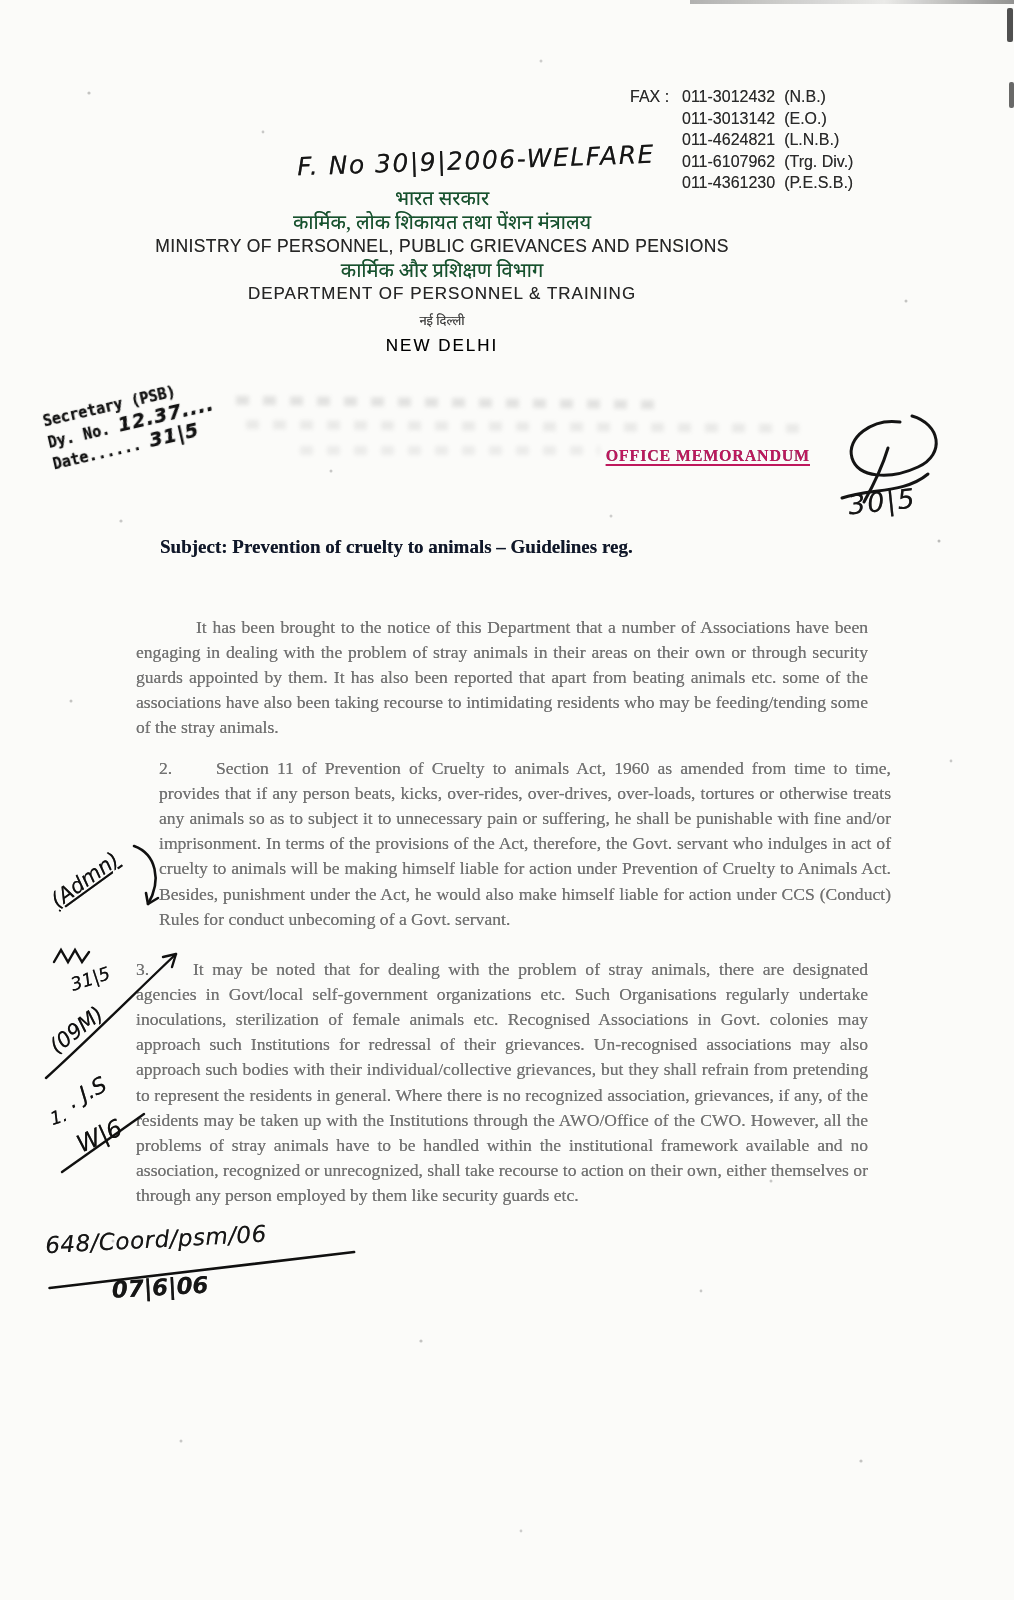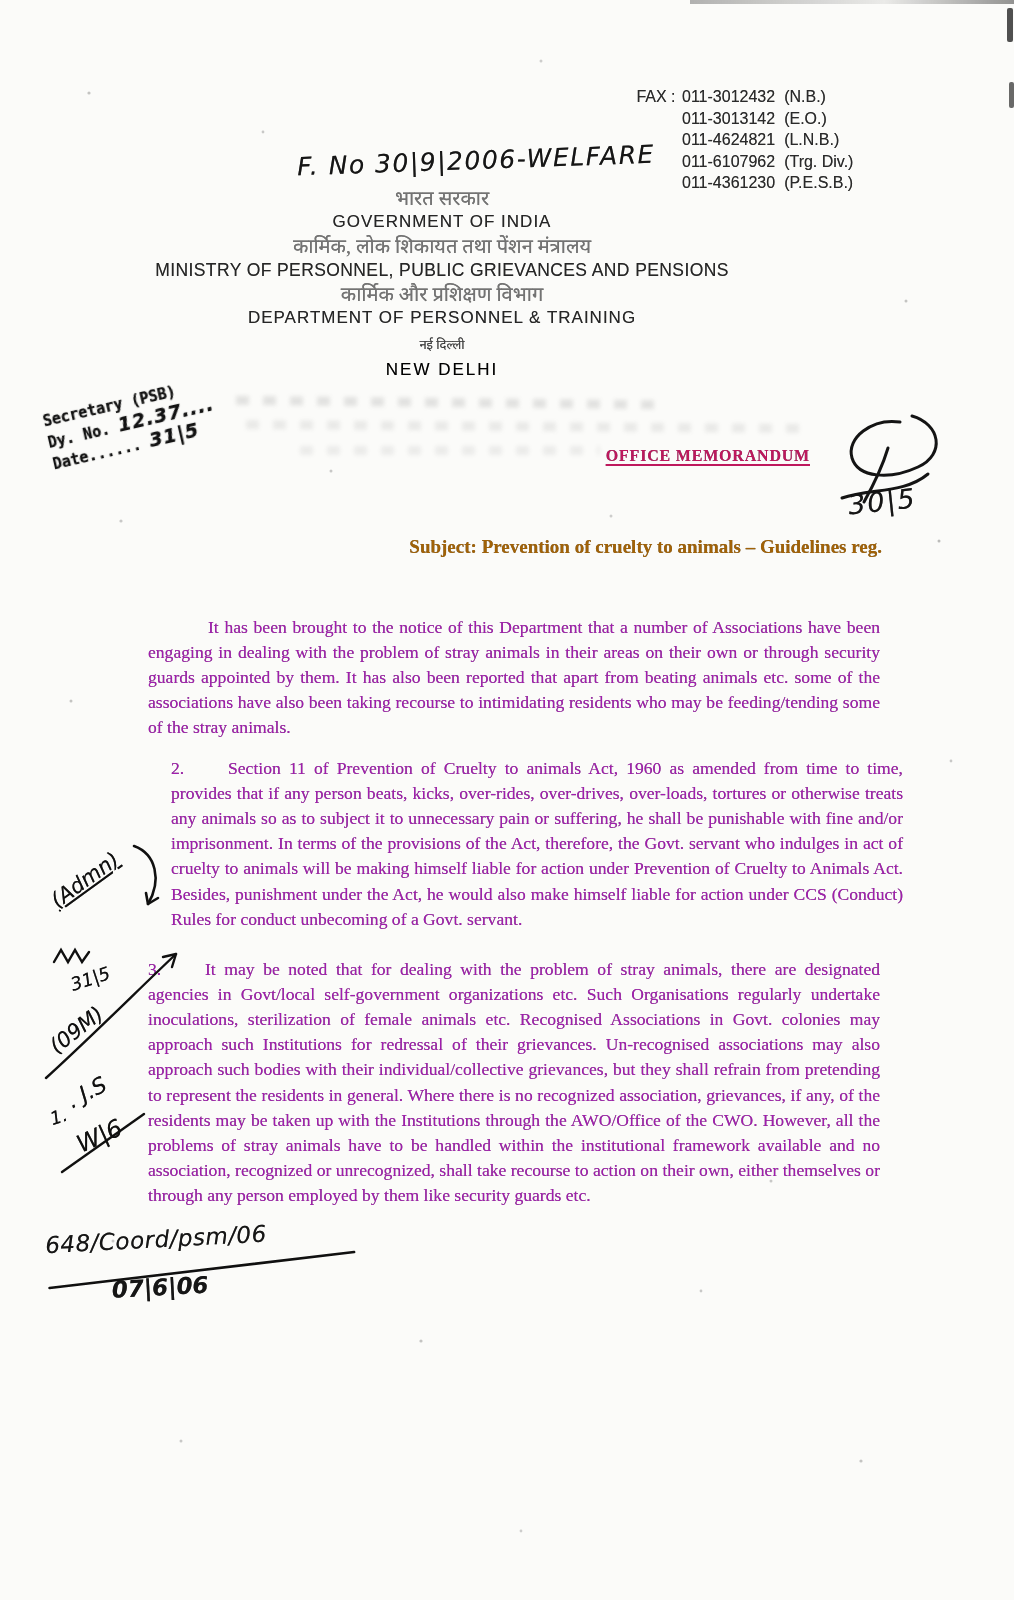"FAX :" .fax-row { text-align: center -> none }
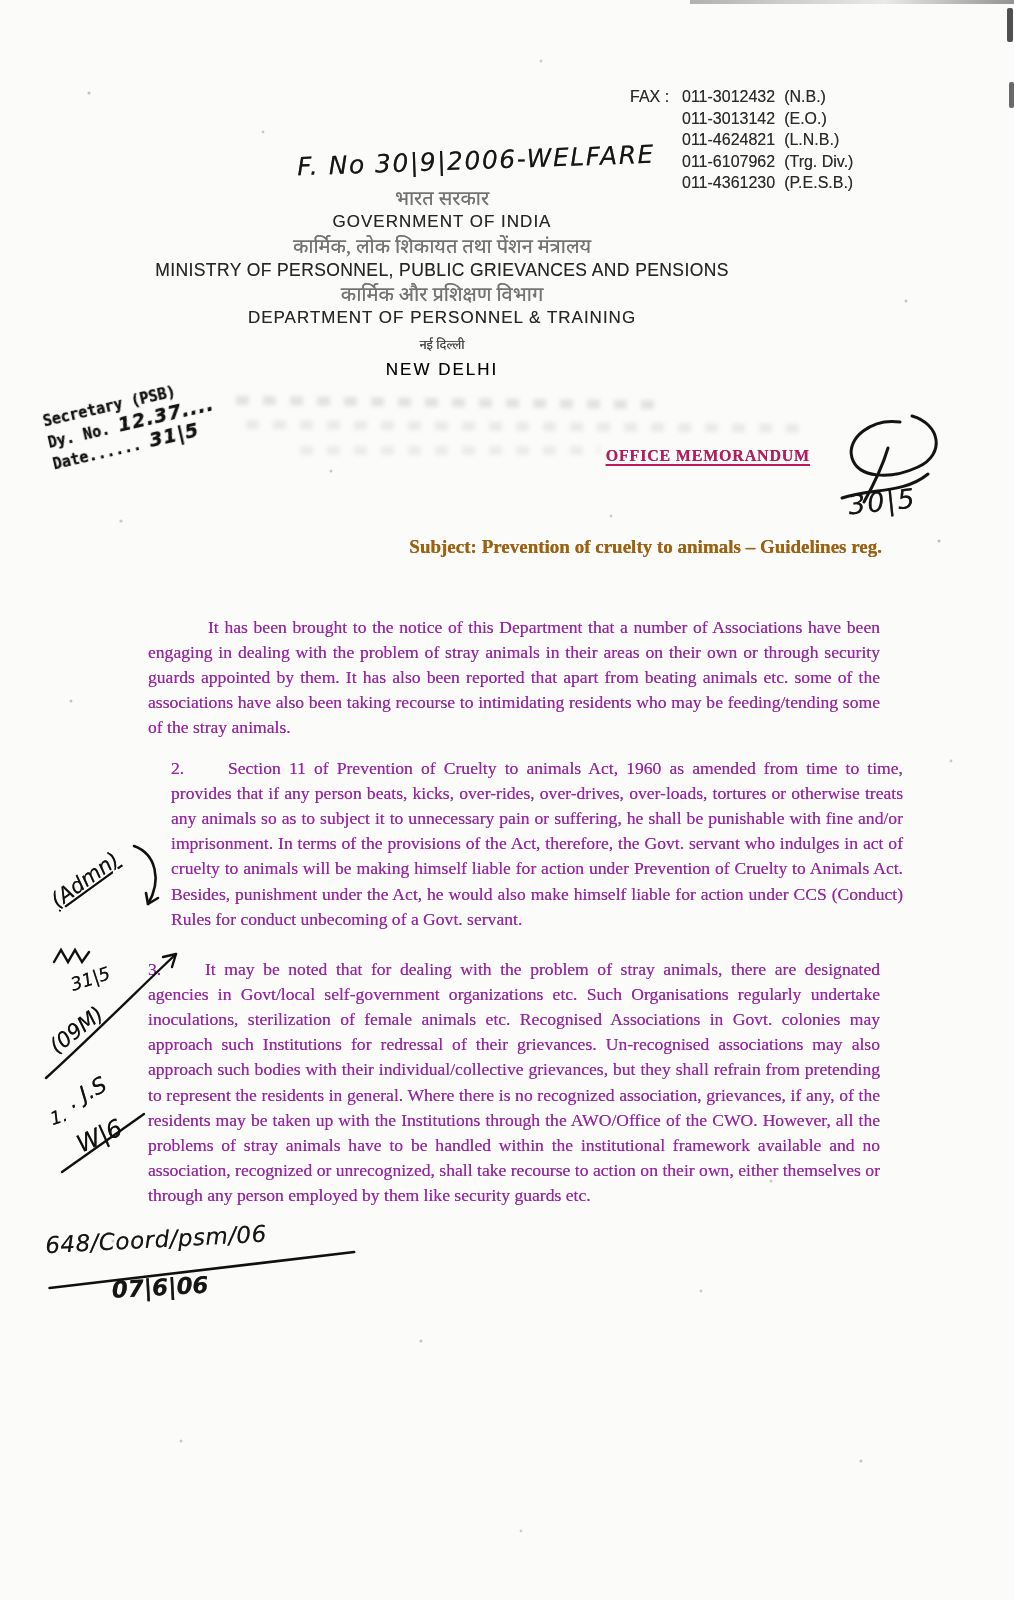"भारत सरकार" .lh-hi { color: #737373 -> #14532d }
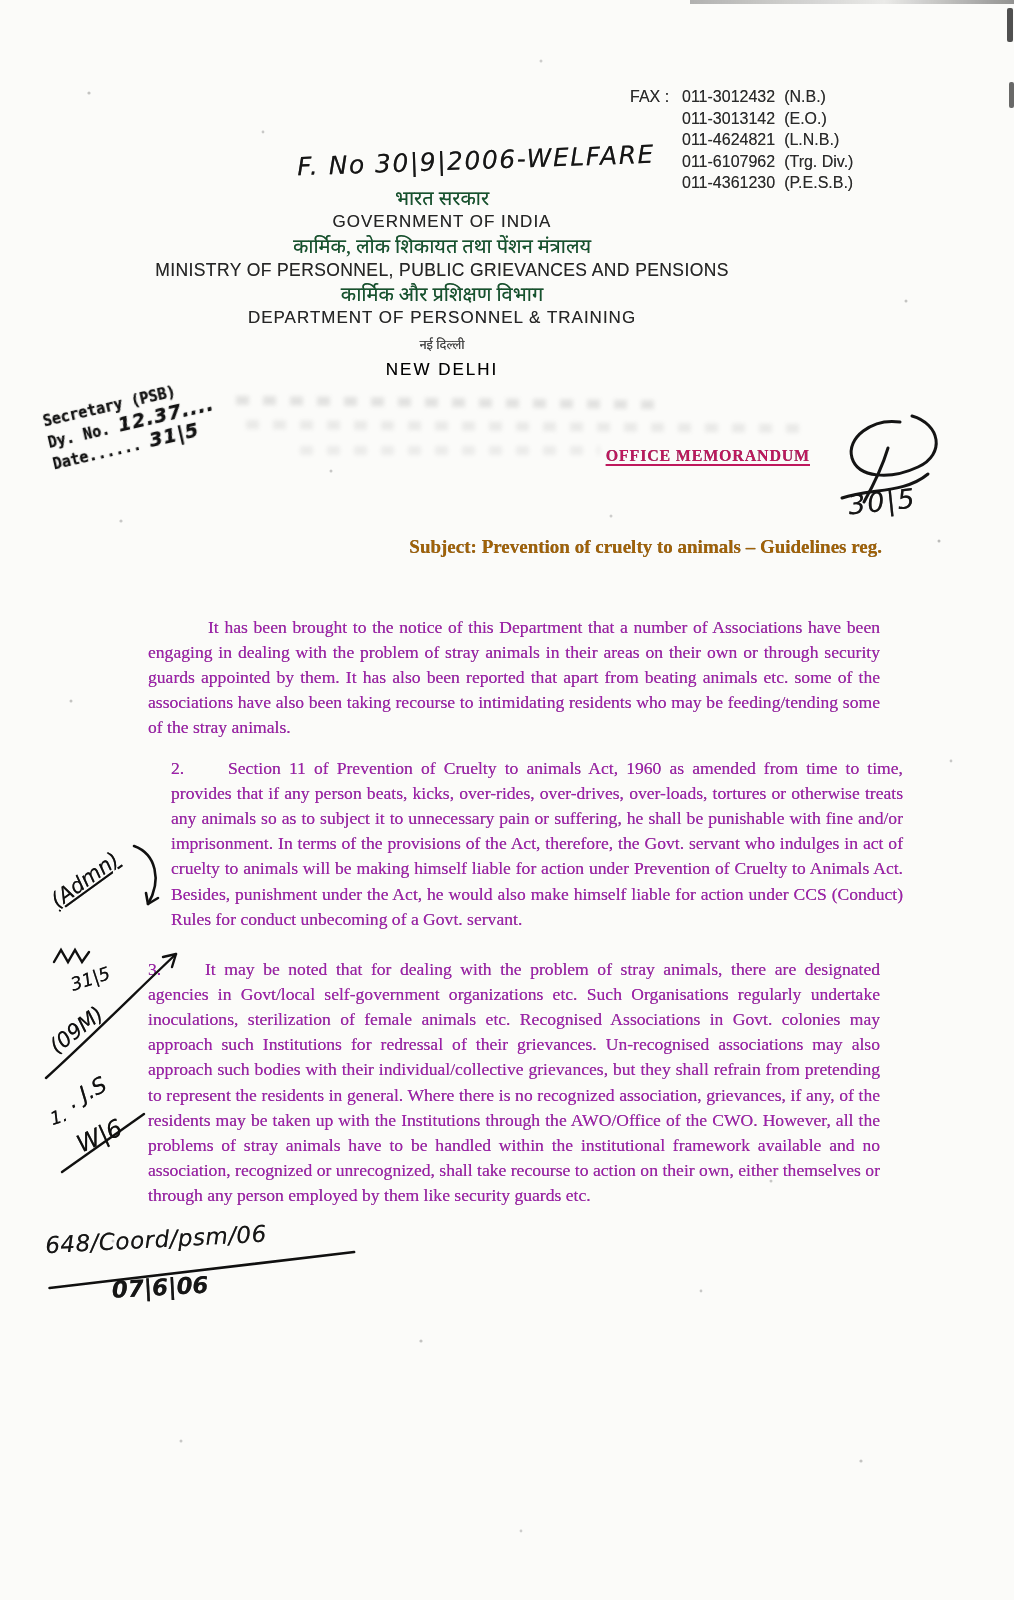"GOVERNMENT OF INDIA" div.lh-en { html: <div>GOVERNMENT OF INDIA</div> -> none }
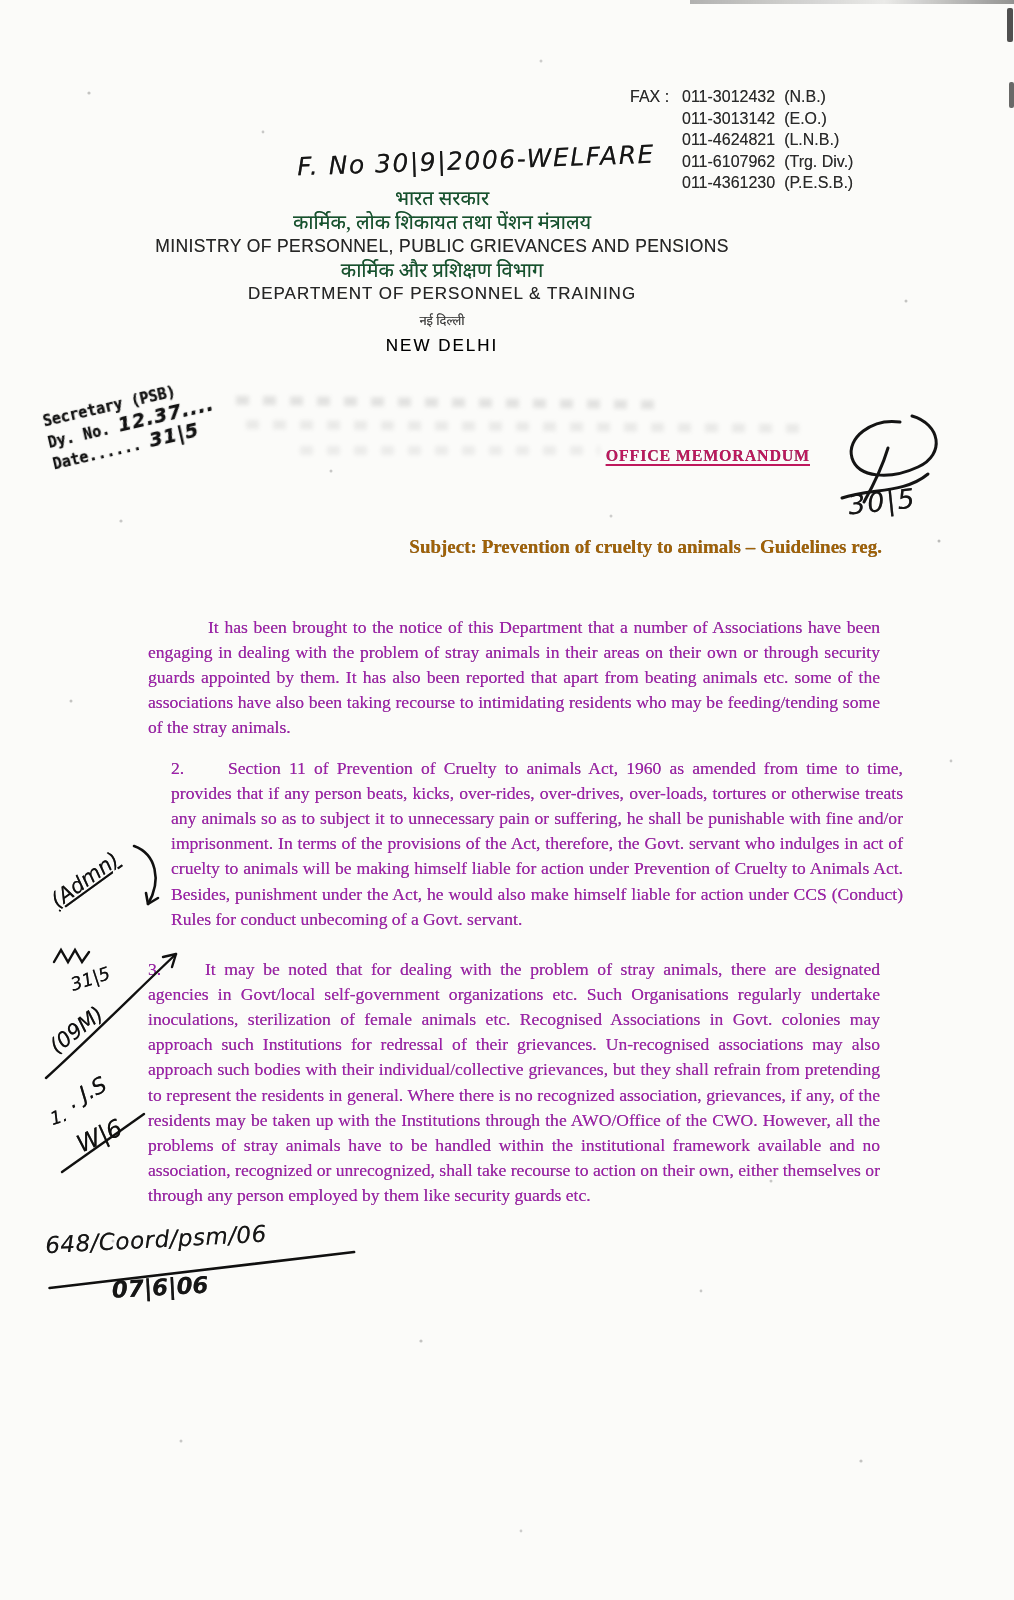"Subject: Prevention of cruelty to" .subject { color: #a16207 -> #0f172a; left: 152px -> 160px; text-align: right -> left }
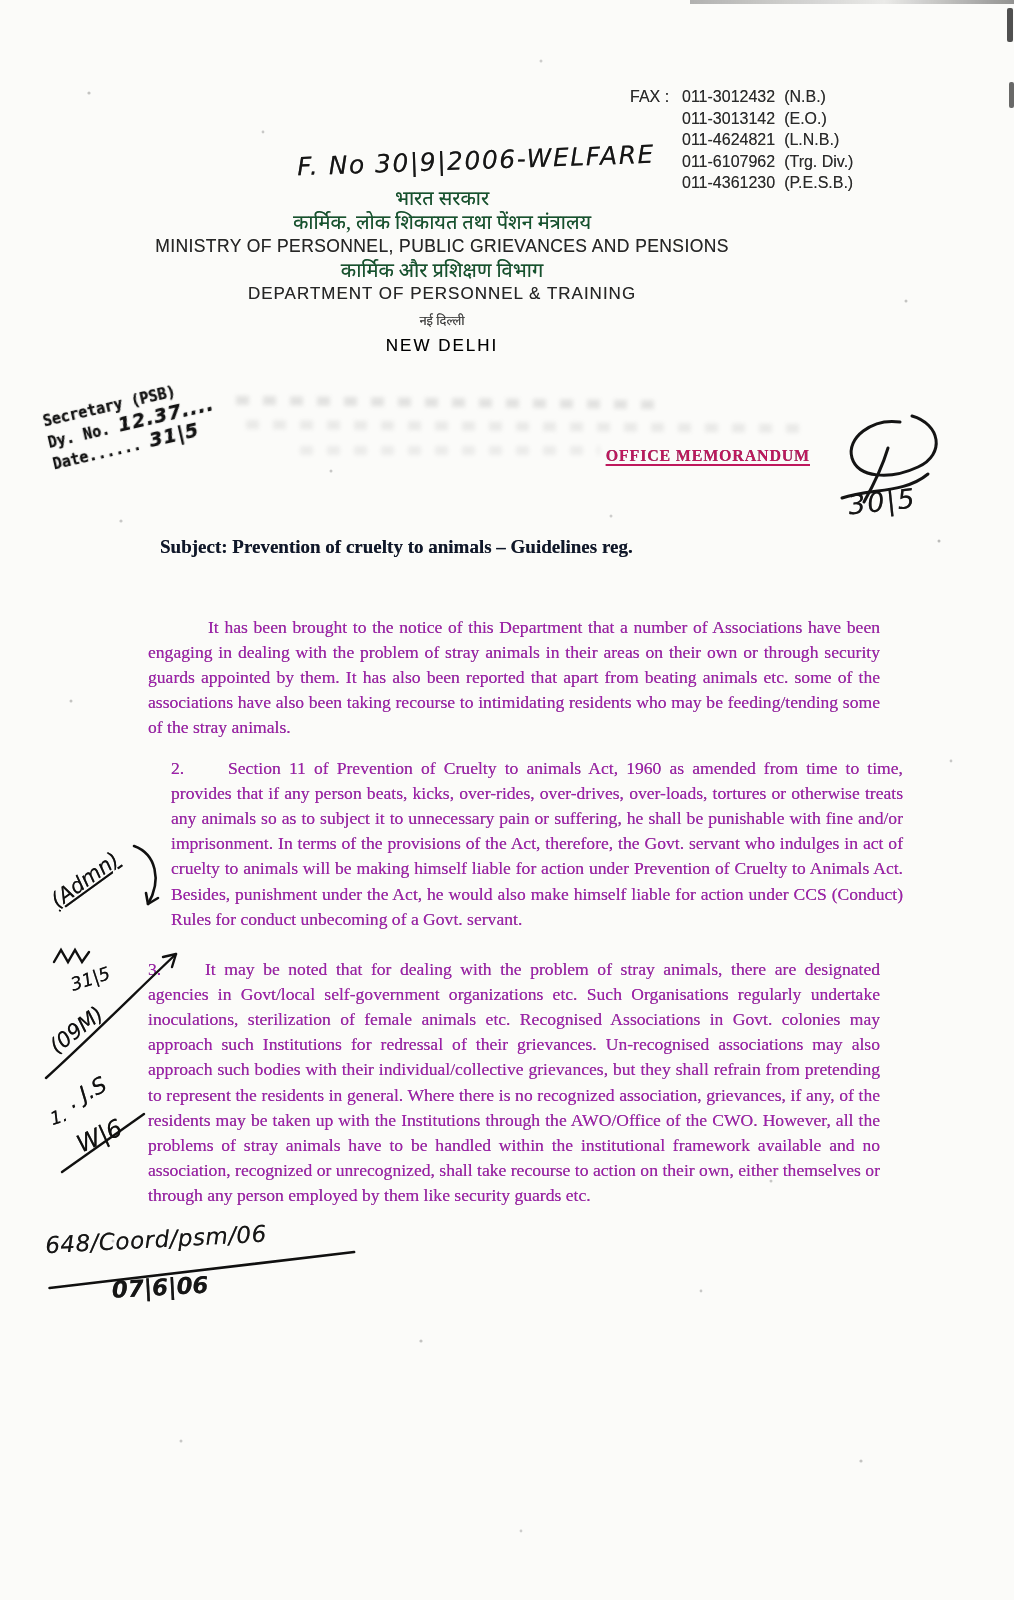"It has been brought to" .para { color: #a21caf -> #737373; left: 148px -> 136px }
